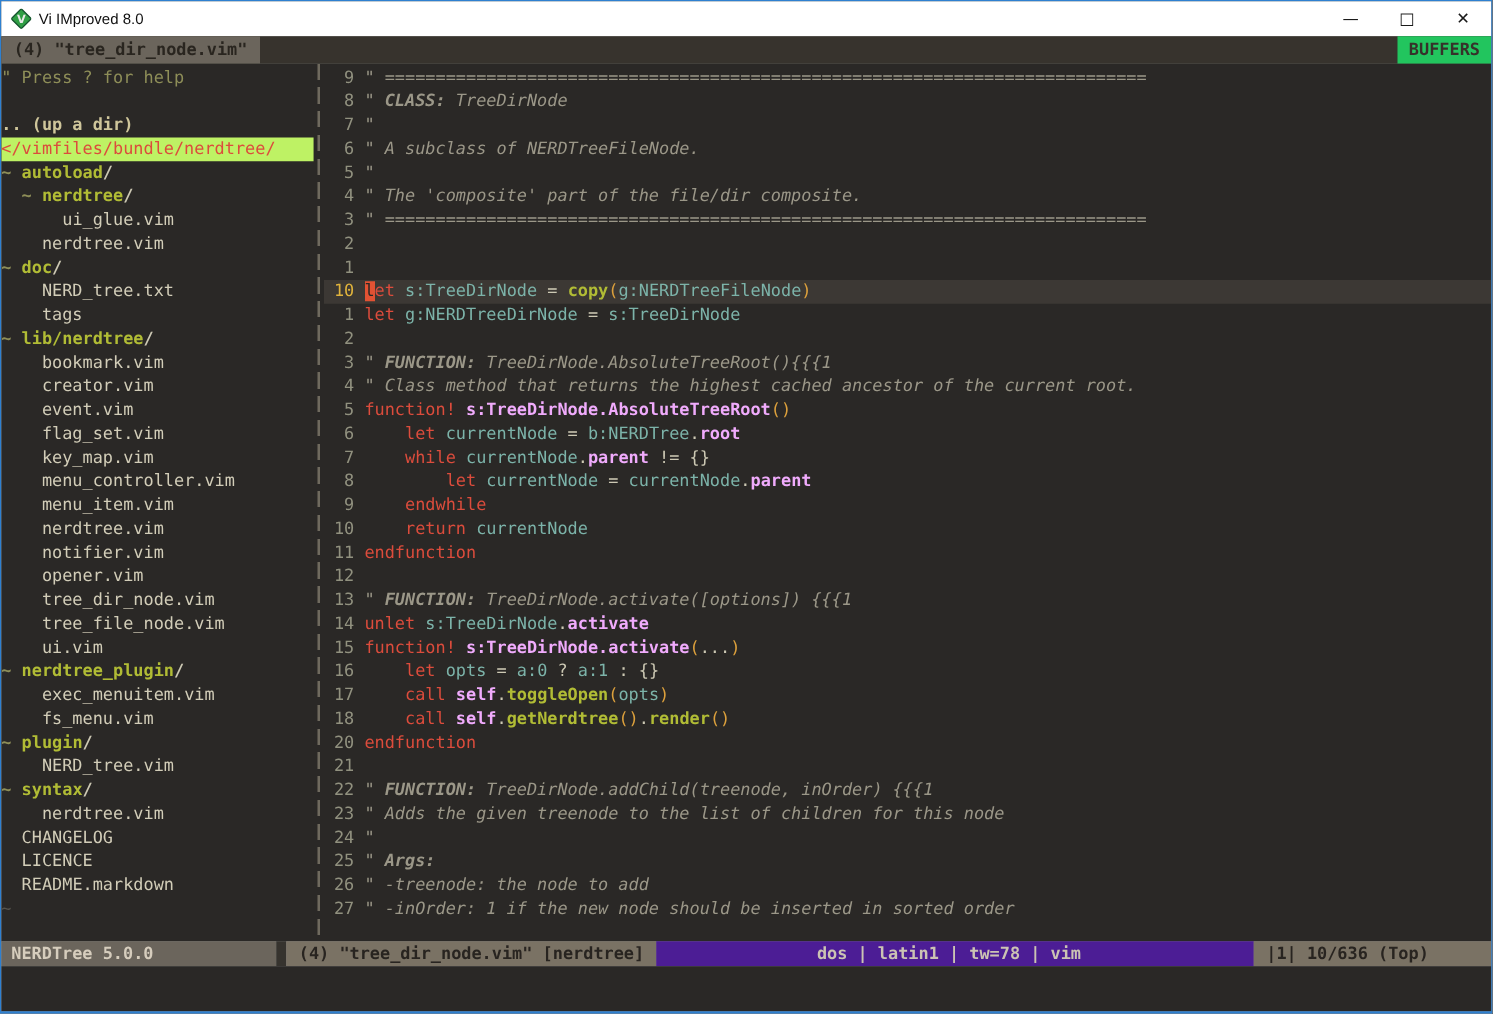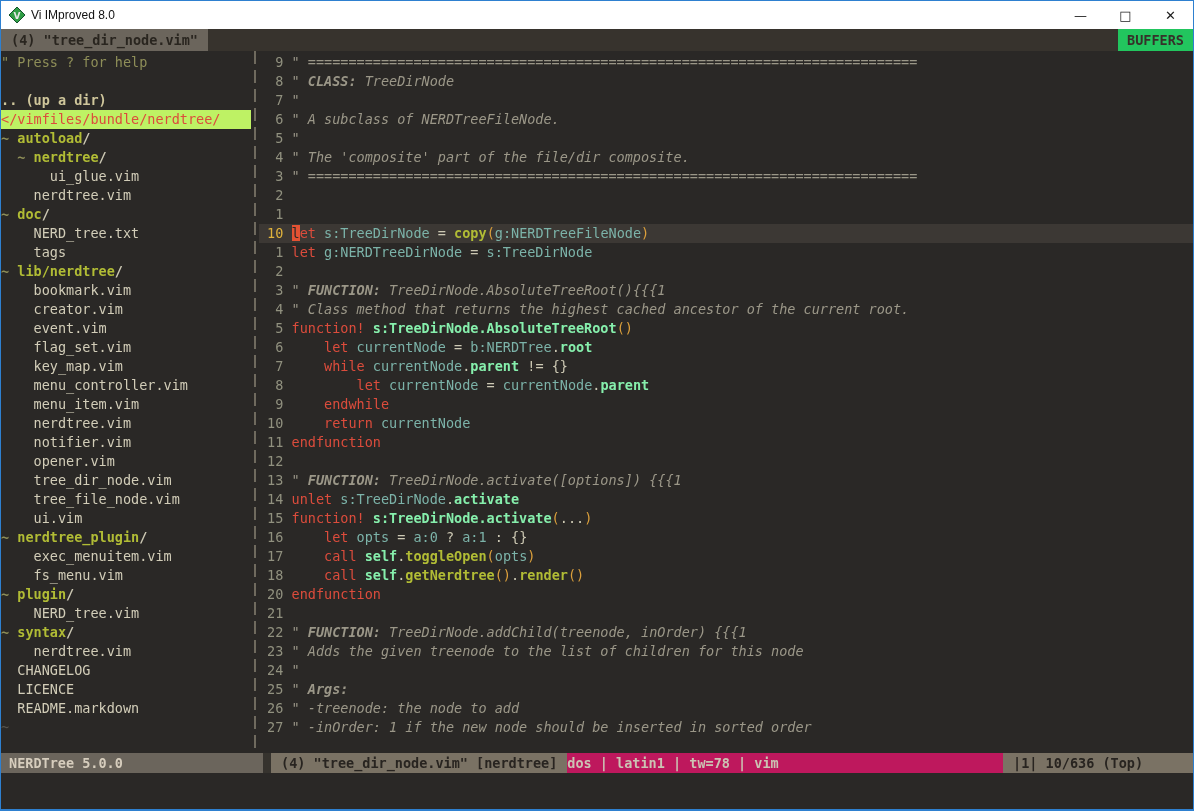"s:TreeDirNode.AbsoluteTreeRoot" .tk-m { color: #86efac -> #f0abfc }
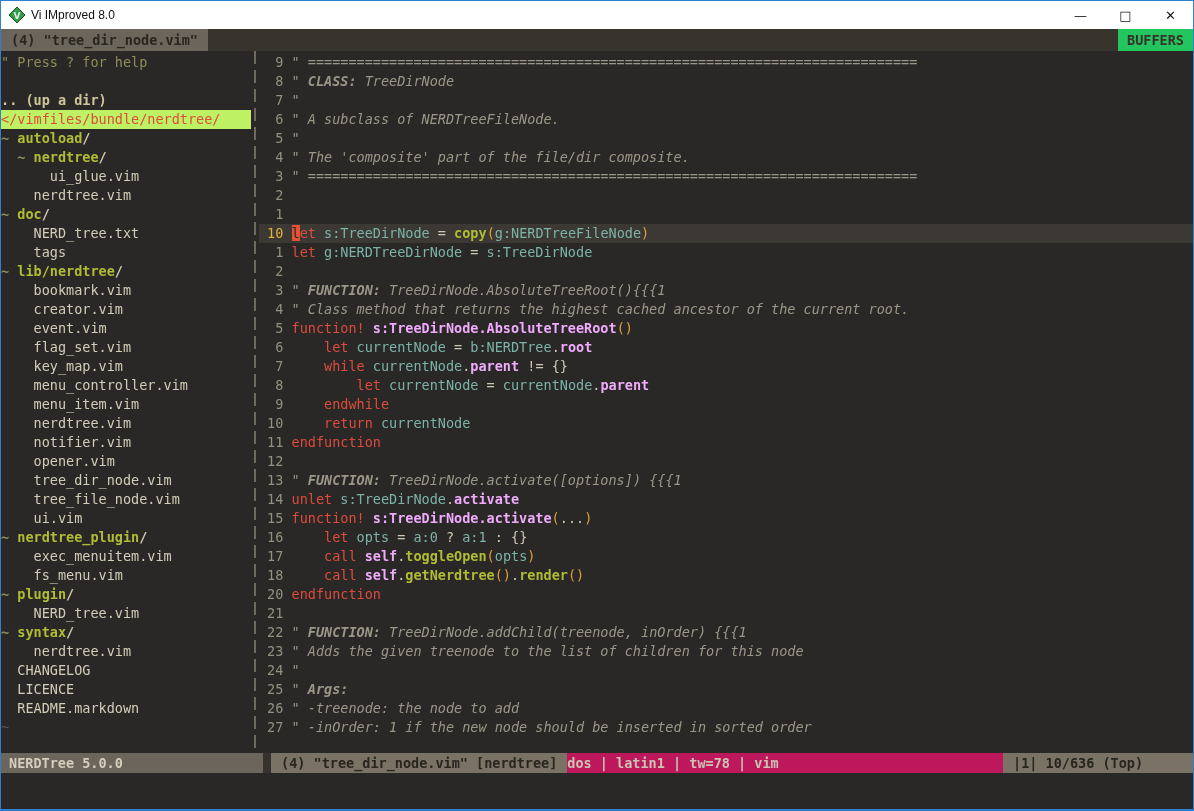"NERDTree 5.0.0" .sl-nc { width: 262px -> 220px }
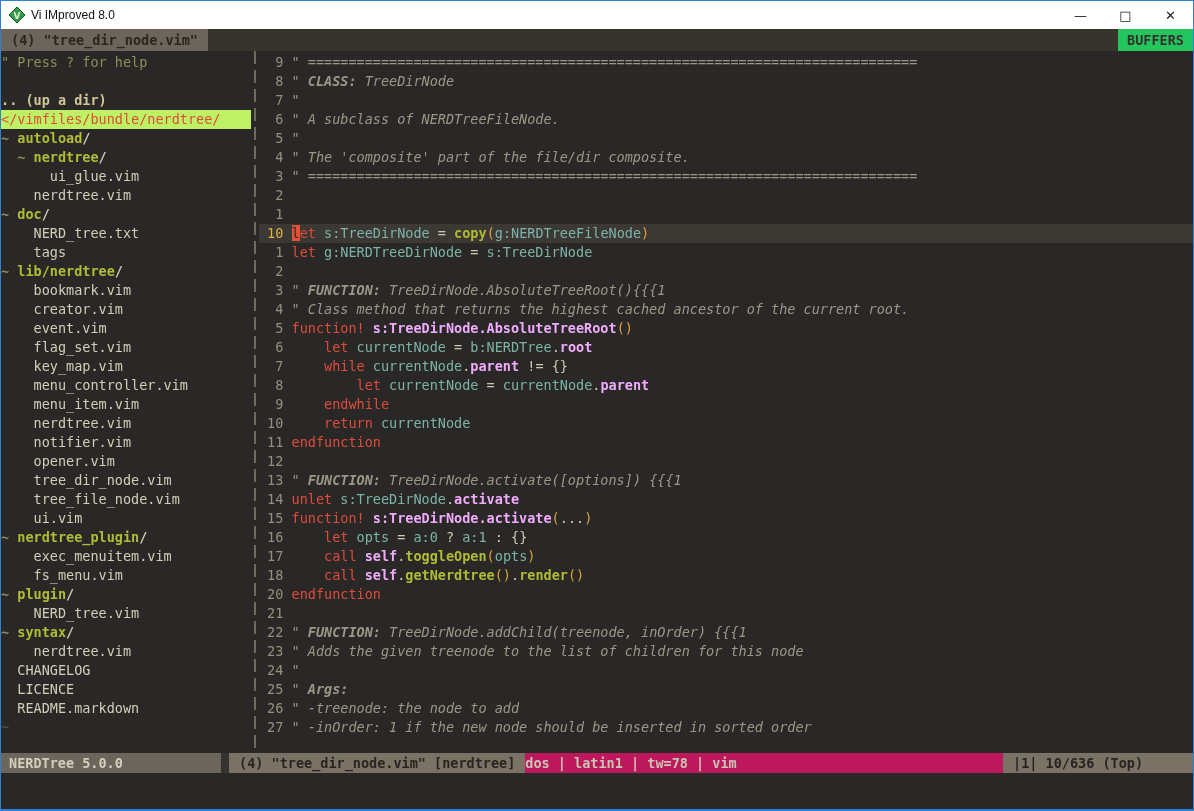"dos | latin1 | tw=78" .sl-mid { background: #be185d -> #4c1d95; text-align: left -> center }
